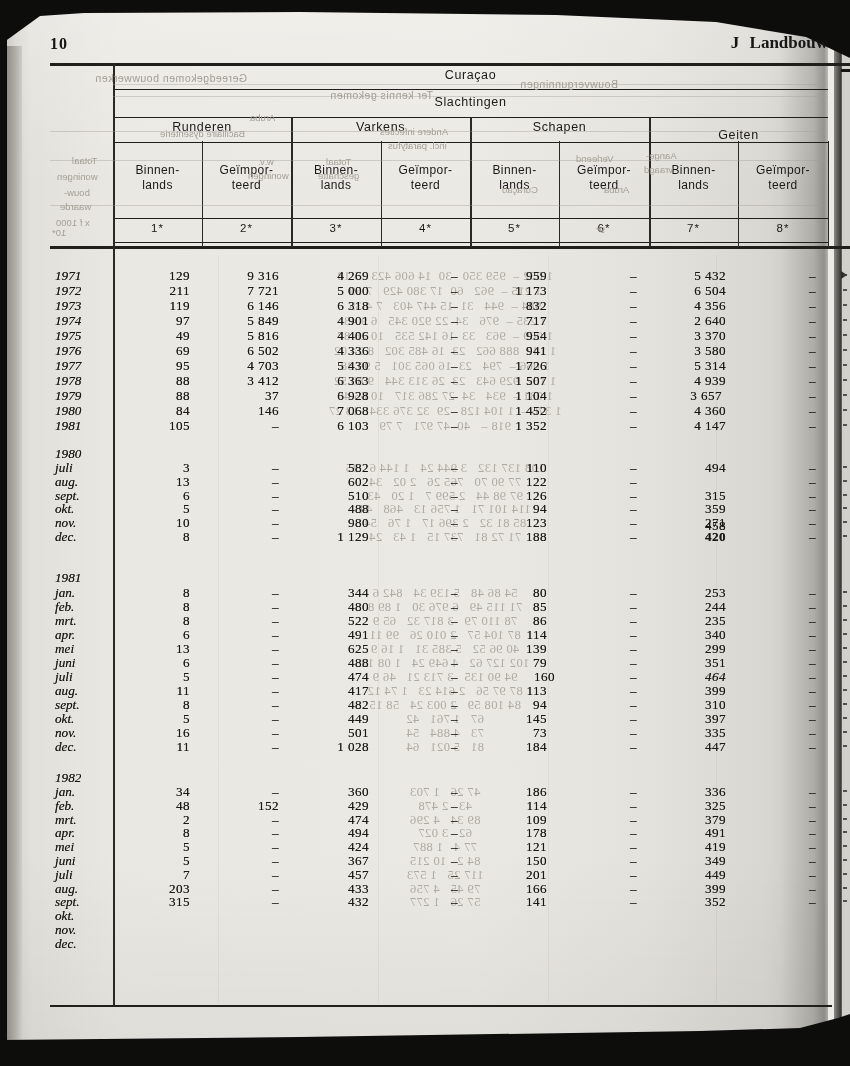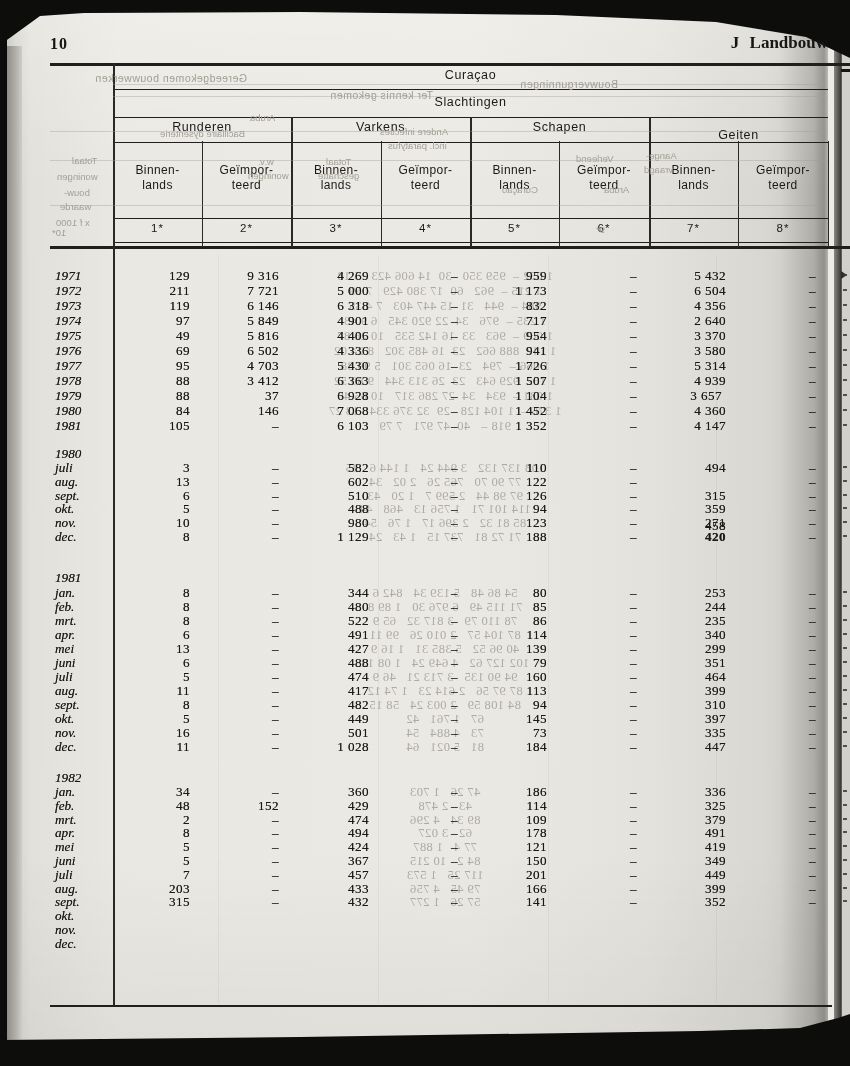"427" div.abs { text: 427 -> 625 }
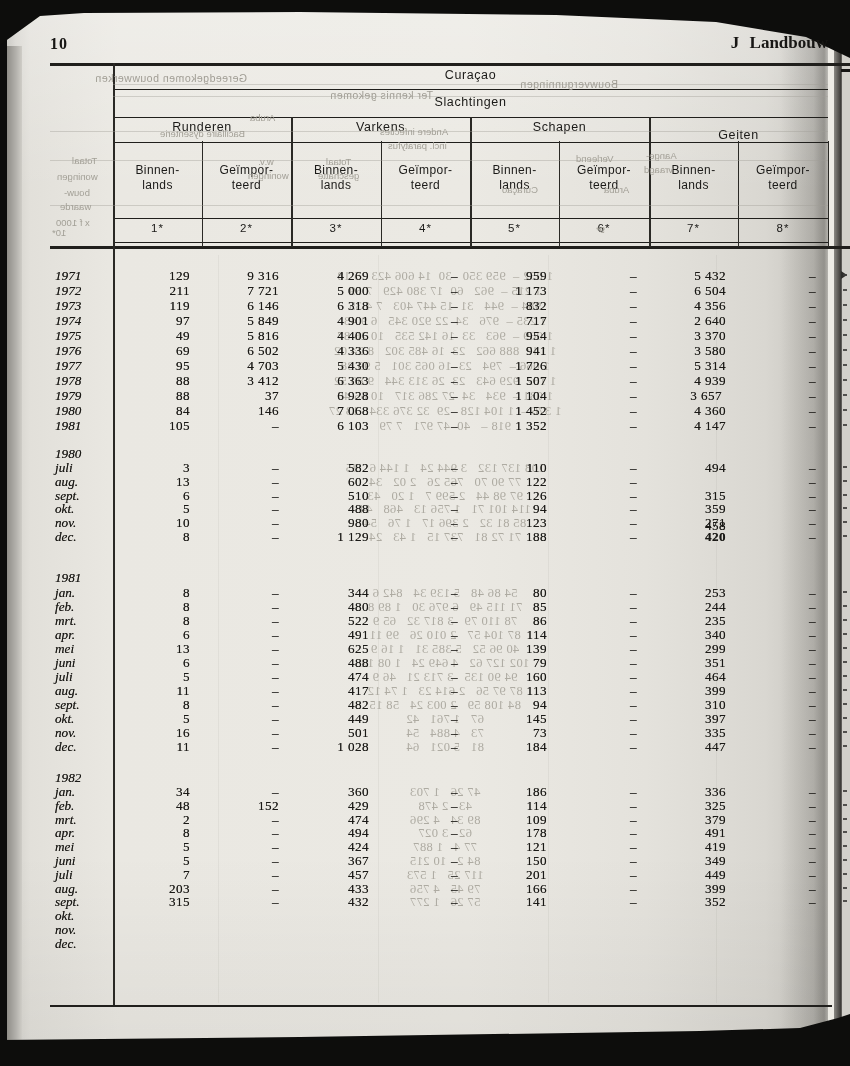"160" div.abs { padding-left: none -> 8px }
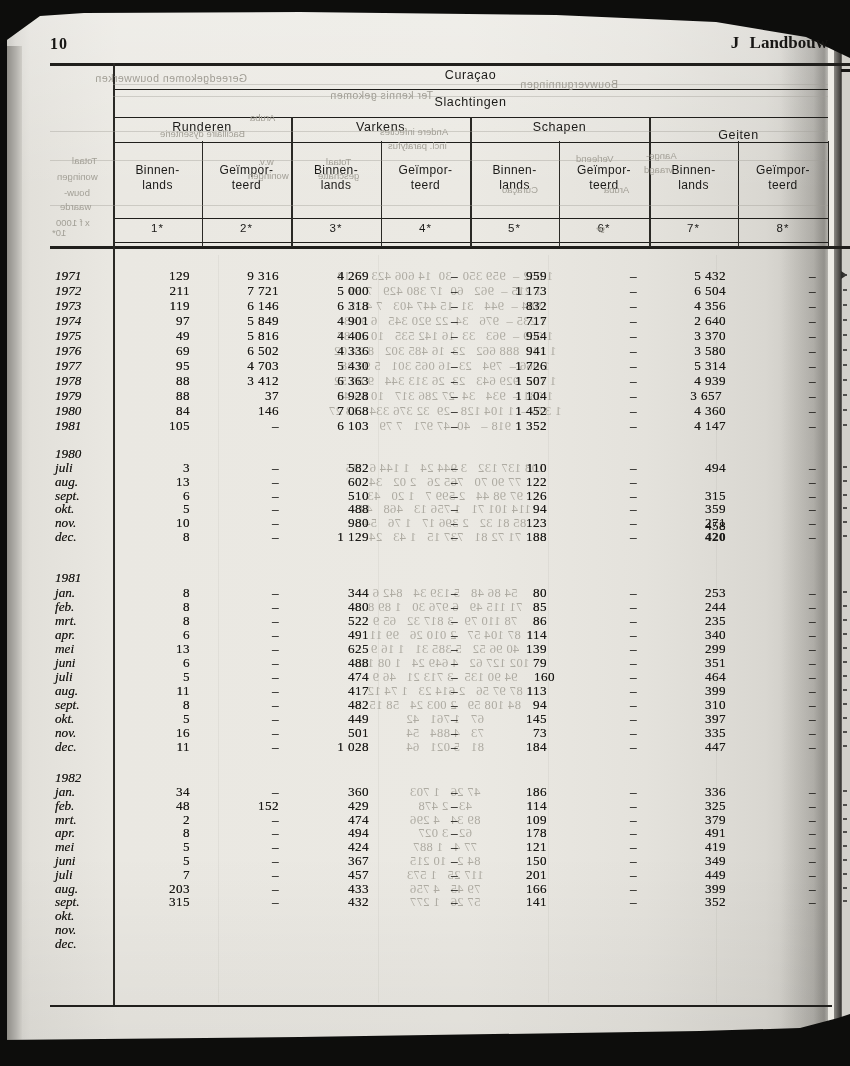"464" div.abs { font-style: none -> italic }
